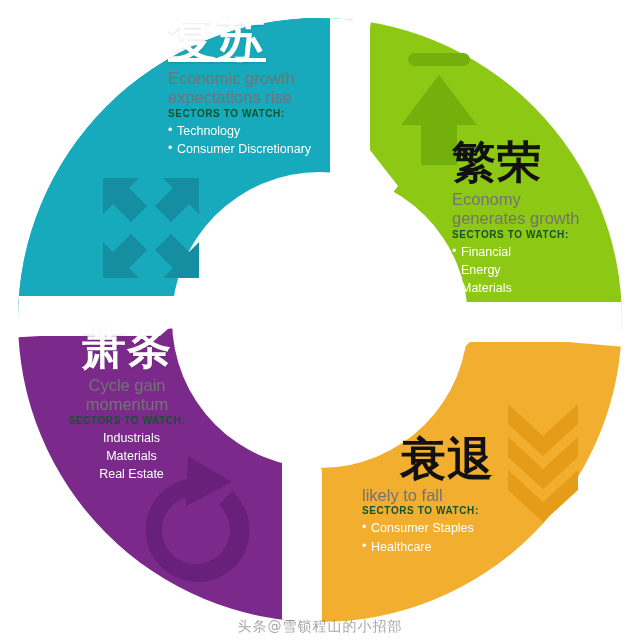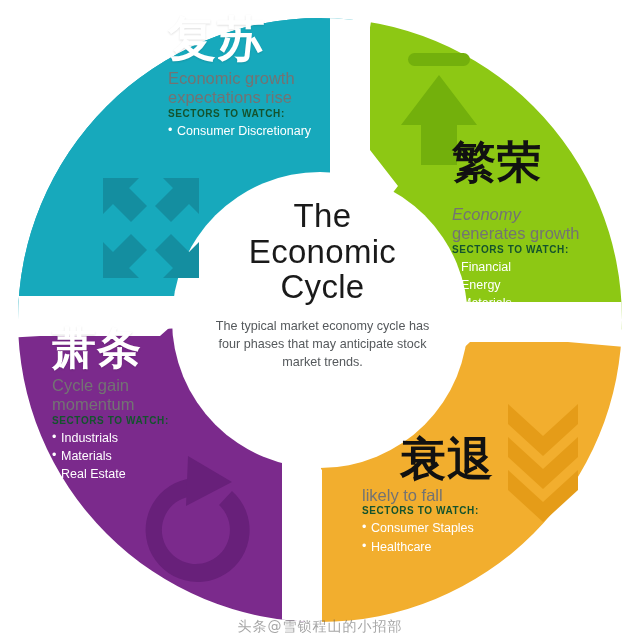"复苏" div.cn { text-decoration: none -> underline }
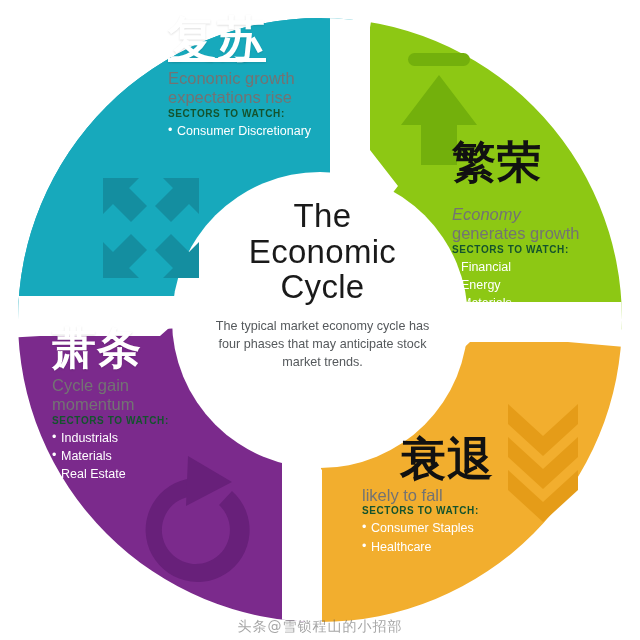"Technology" li { html: none -> <li>Technology</li> }
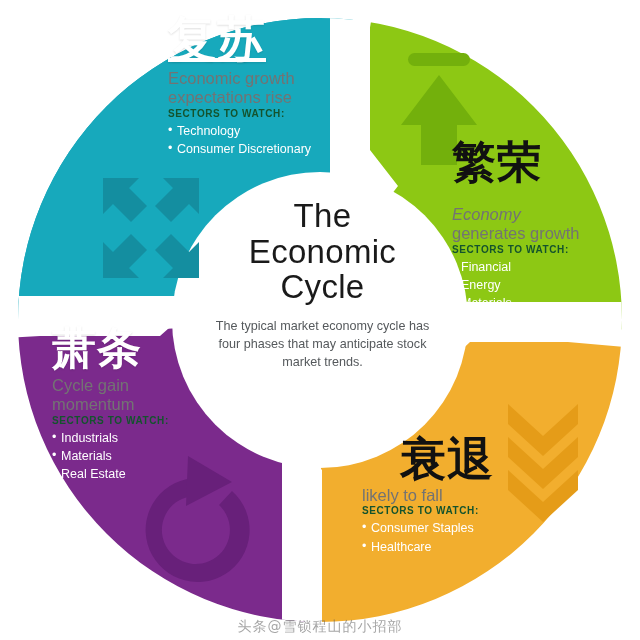"The" div { html: <div> <div> <div>The</div> <div>Economic</div> <div>Cycle</div> </div> <div>The typical market economy cycle has four phases that may anticipate stock market trends.</div> </div> -> none }
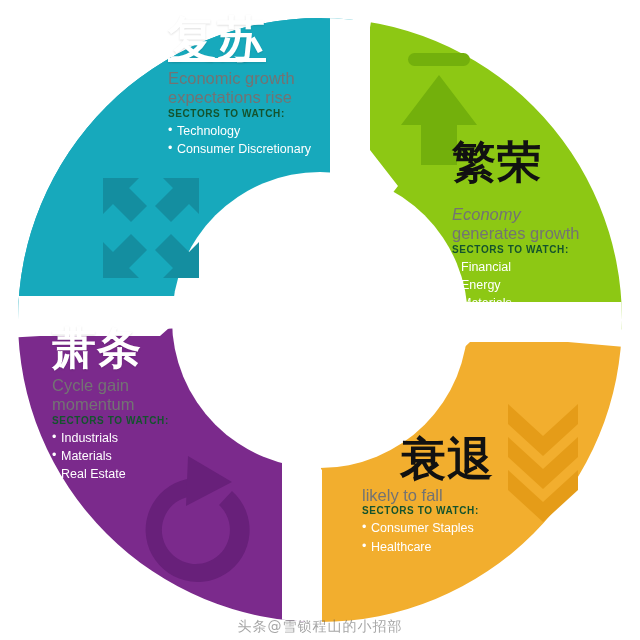"Economy" div.sub { font-style: italic -> none; margin-top: 21px -> 6px }
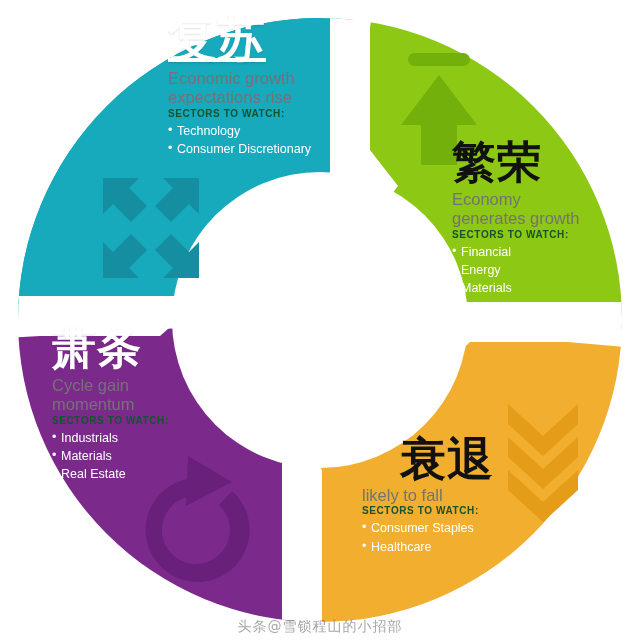"萧条" div.block { left: 52px -> 32px; text-align: none -> center }
